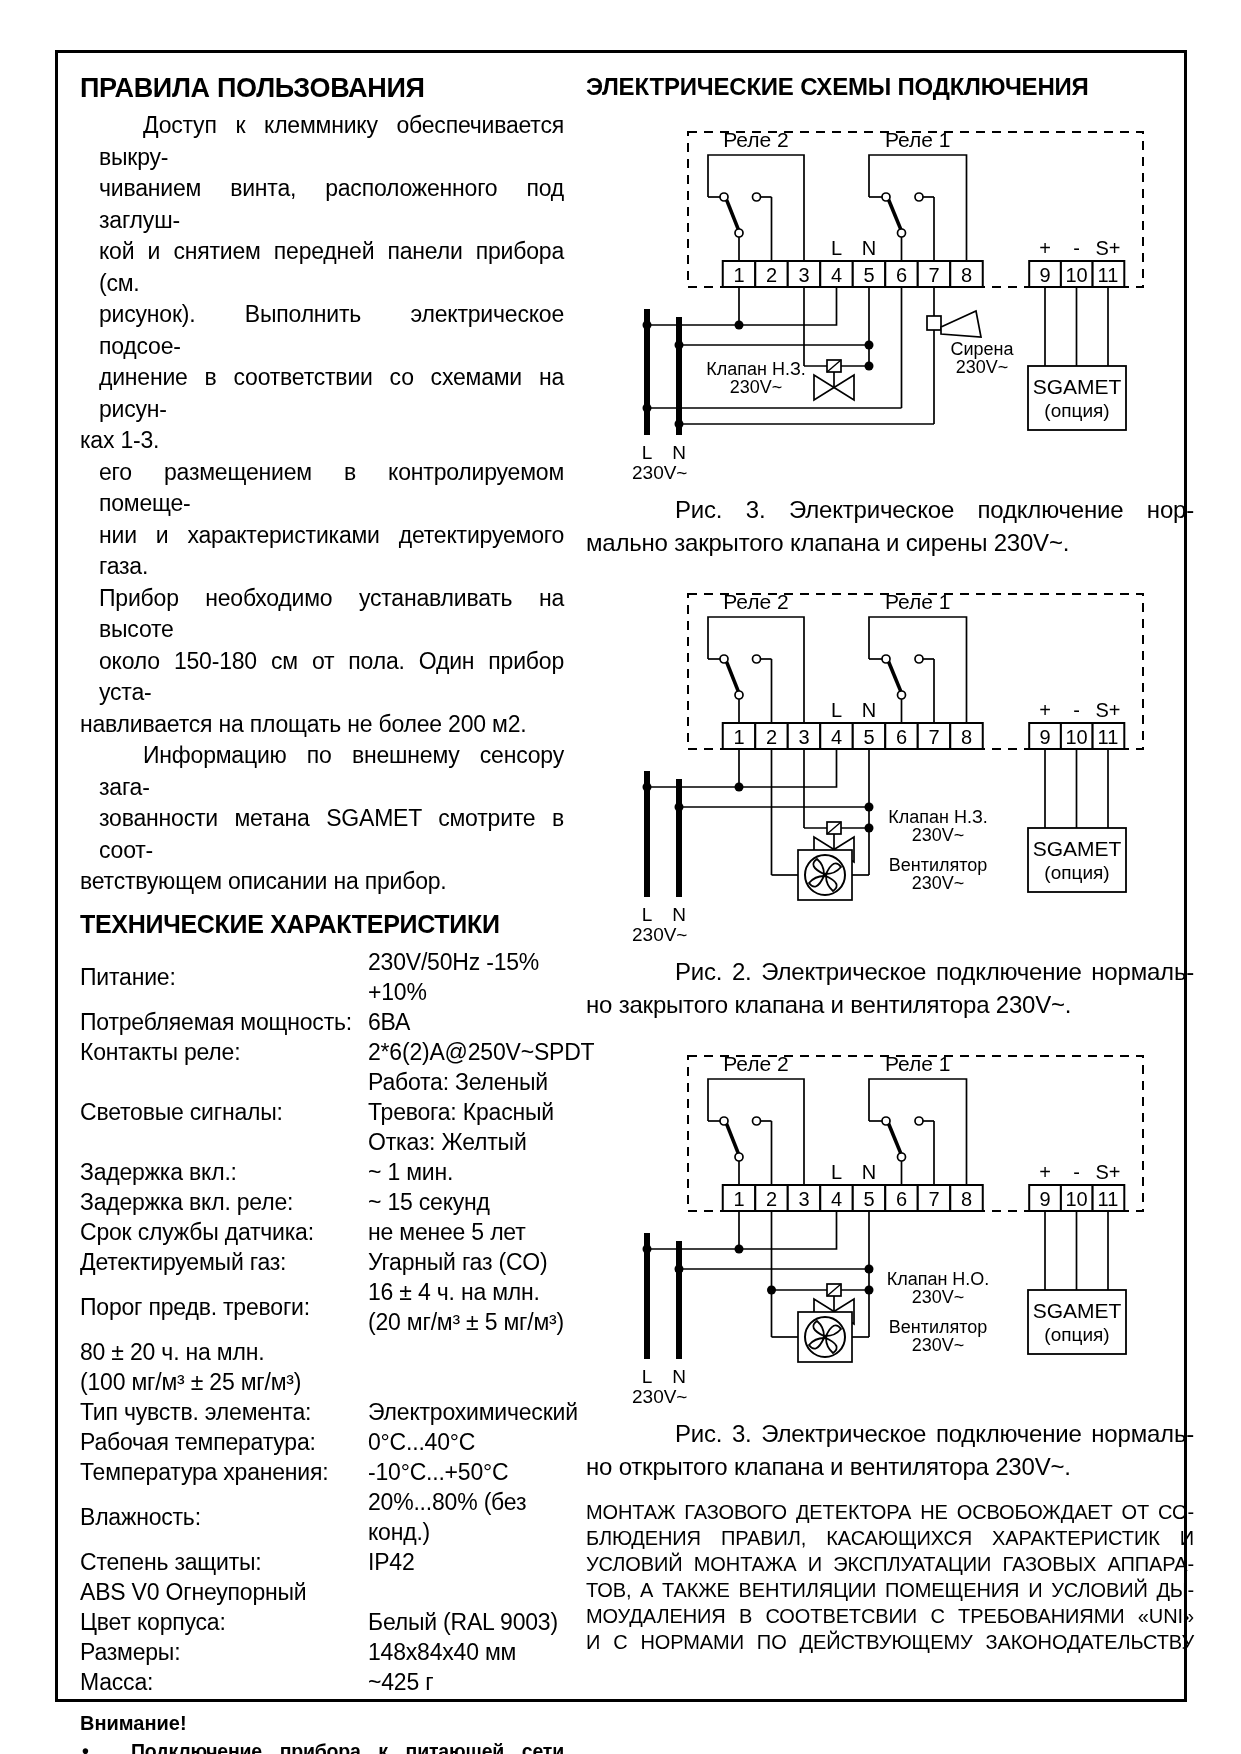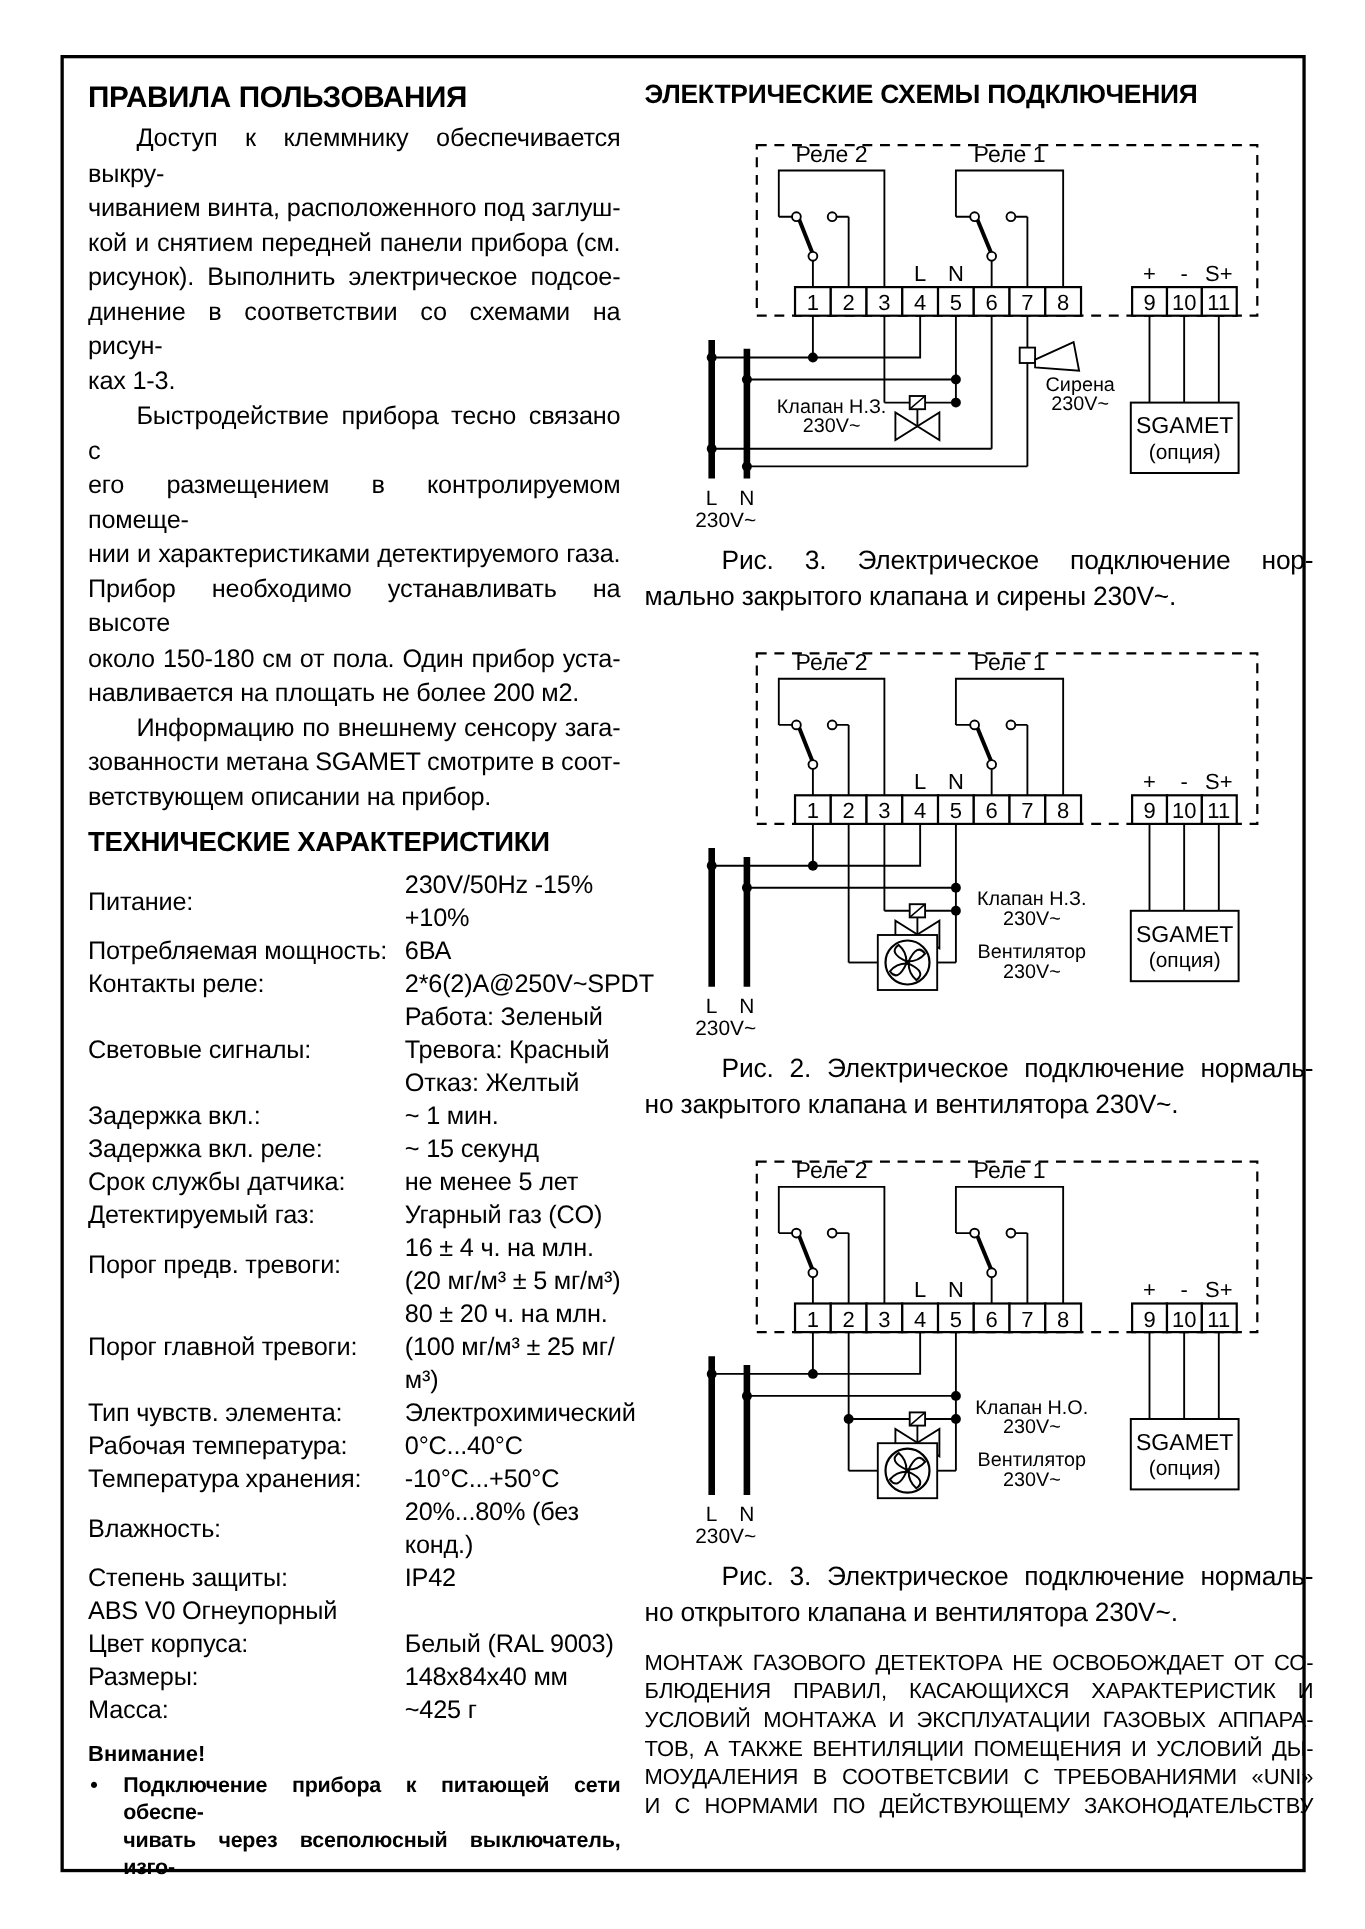"Доступ к клеммнику обеспечивается выкру-" .jl { margin-left: none -> 19px }
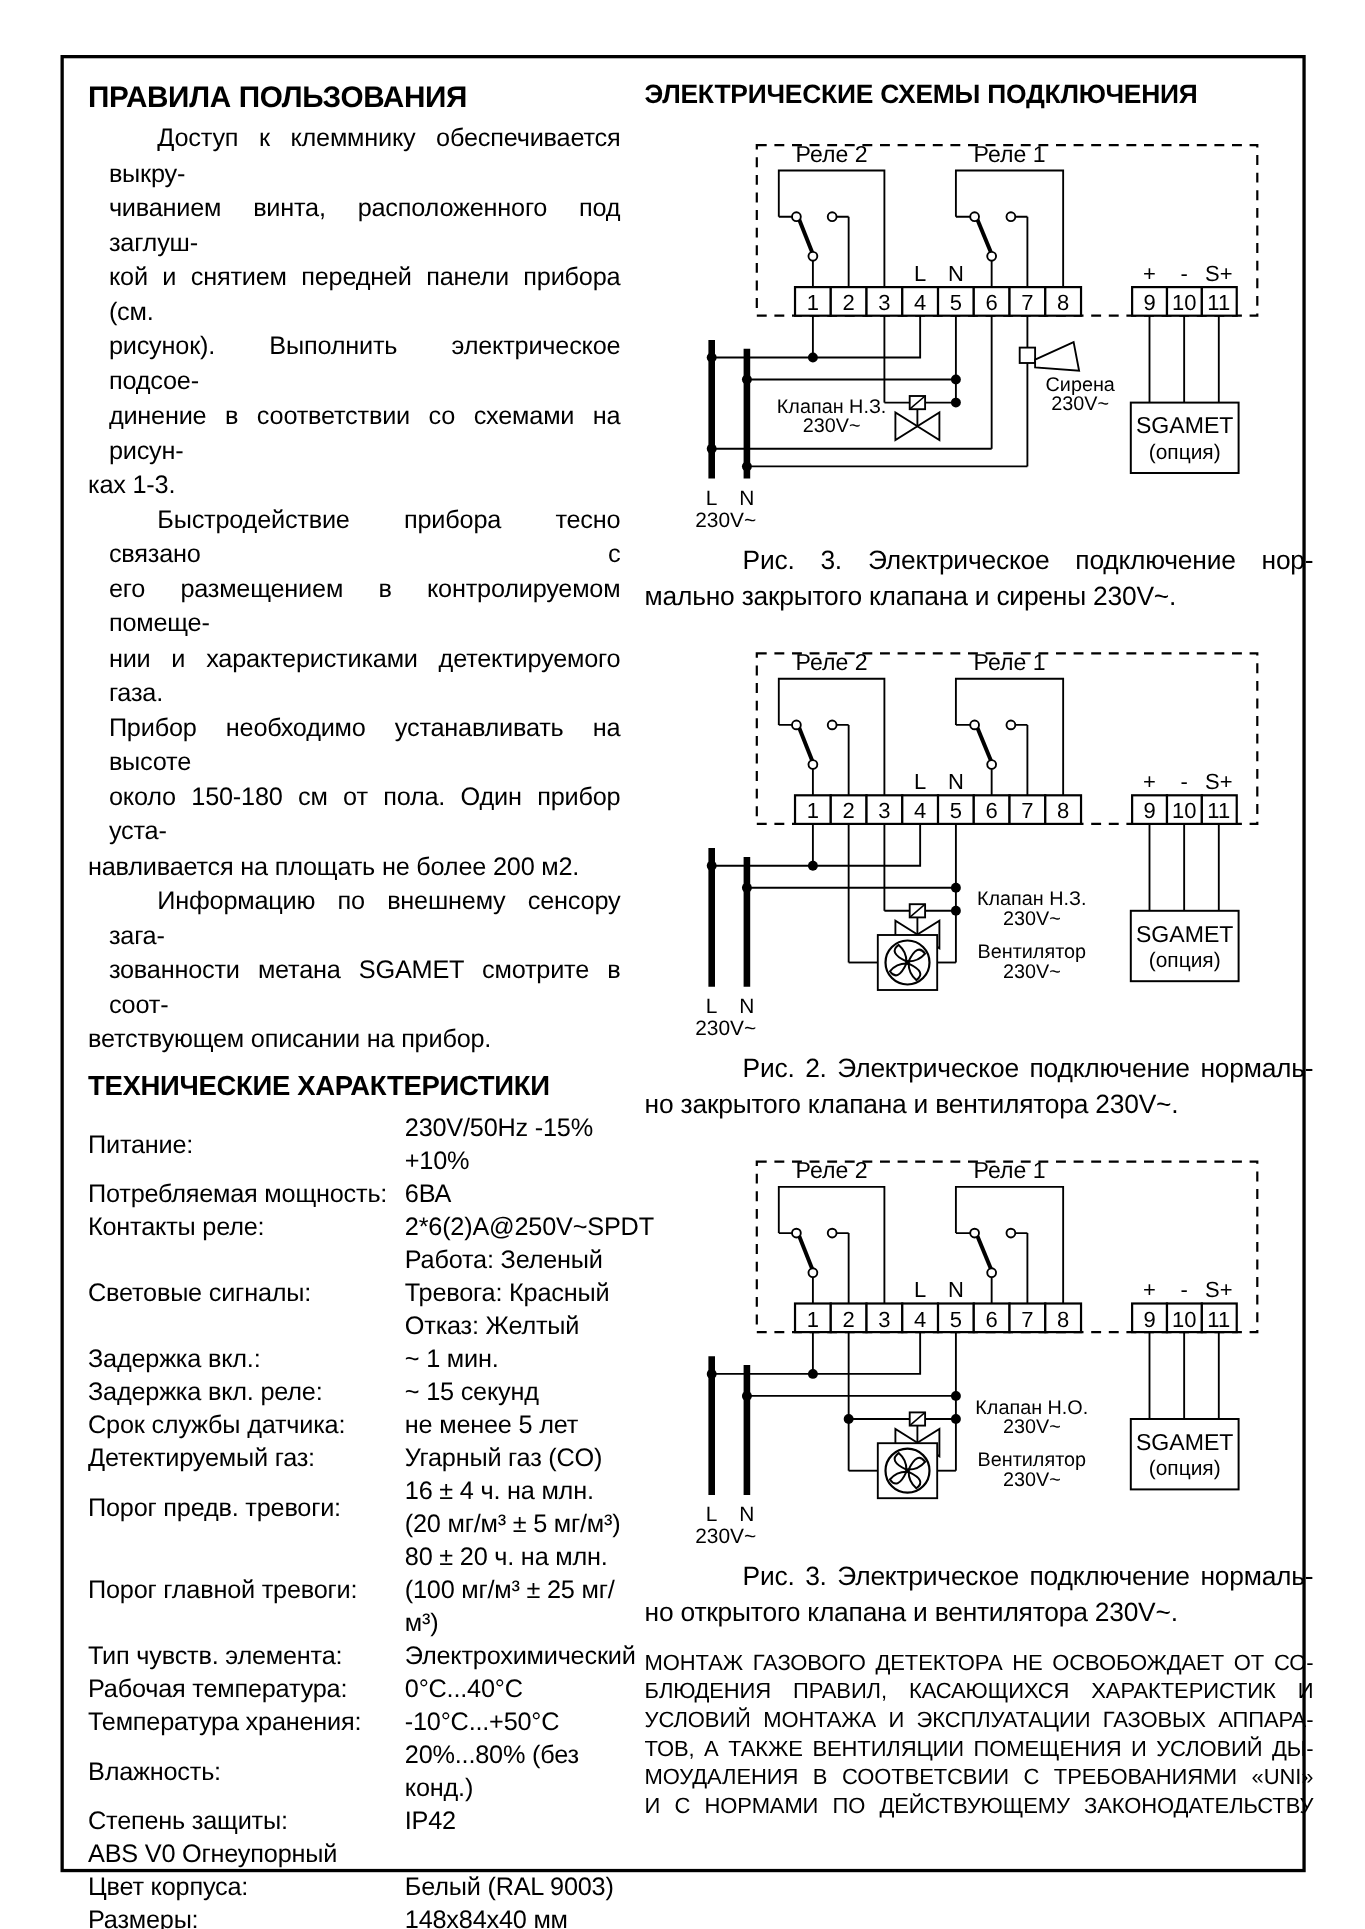"Быстродействие прибора тесно связано с" div.line { html: <div>Быстродействие прибора тесно связано с</div> -> none }
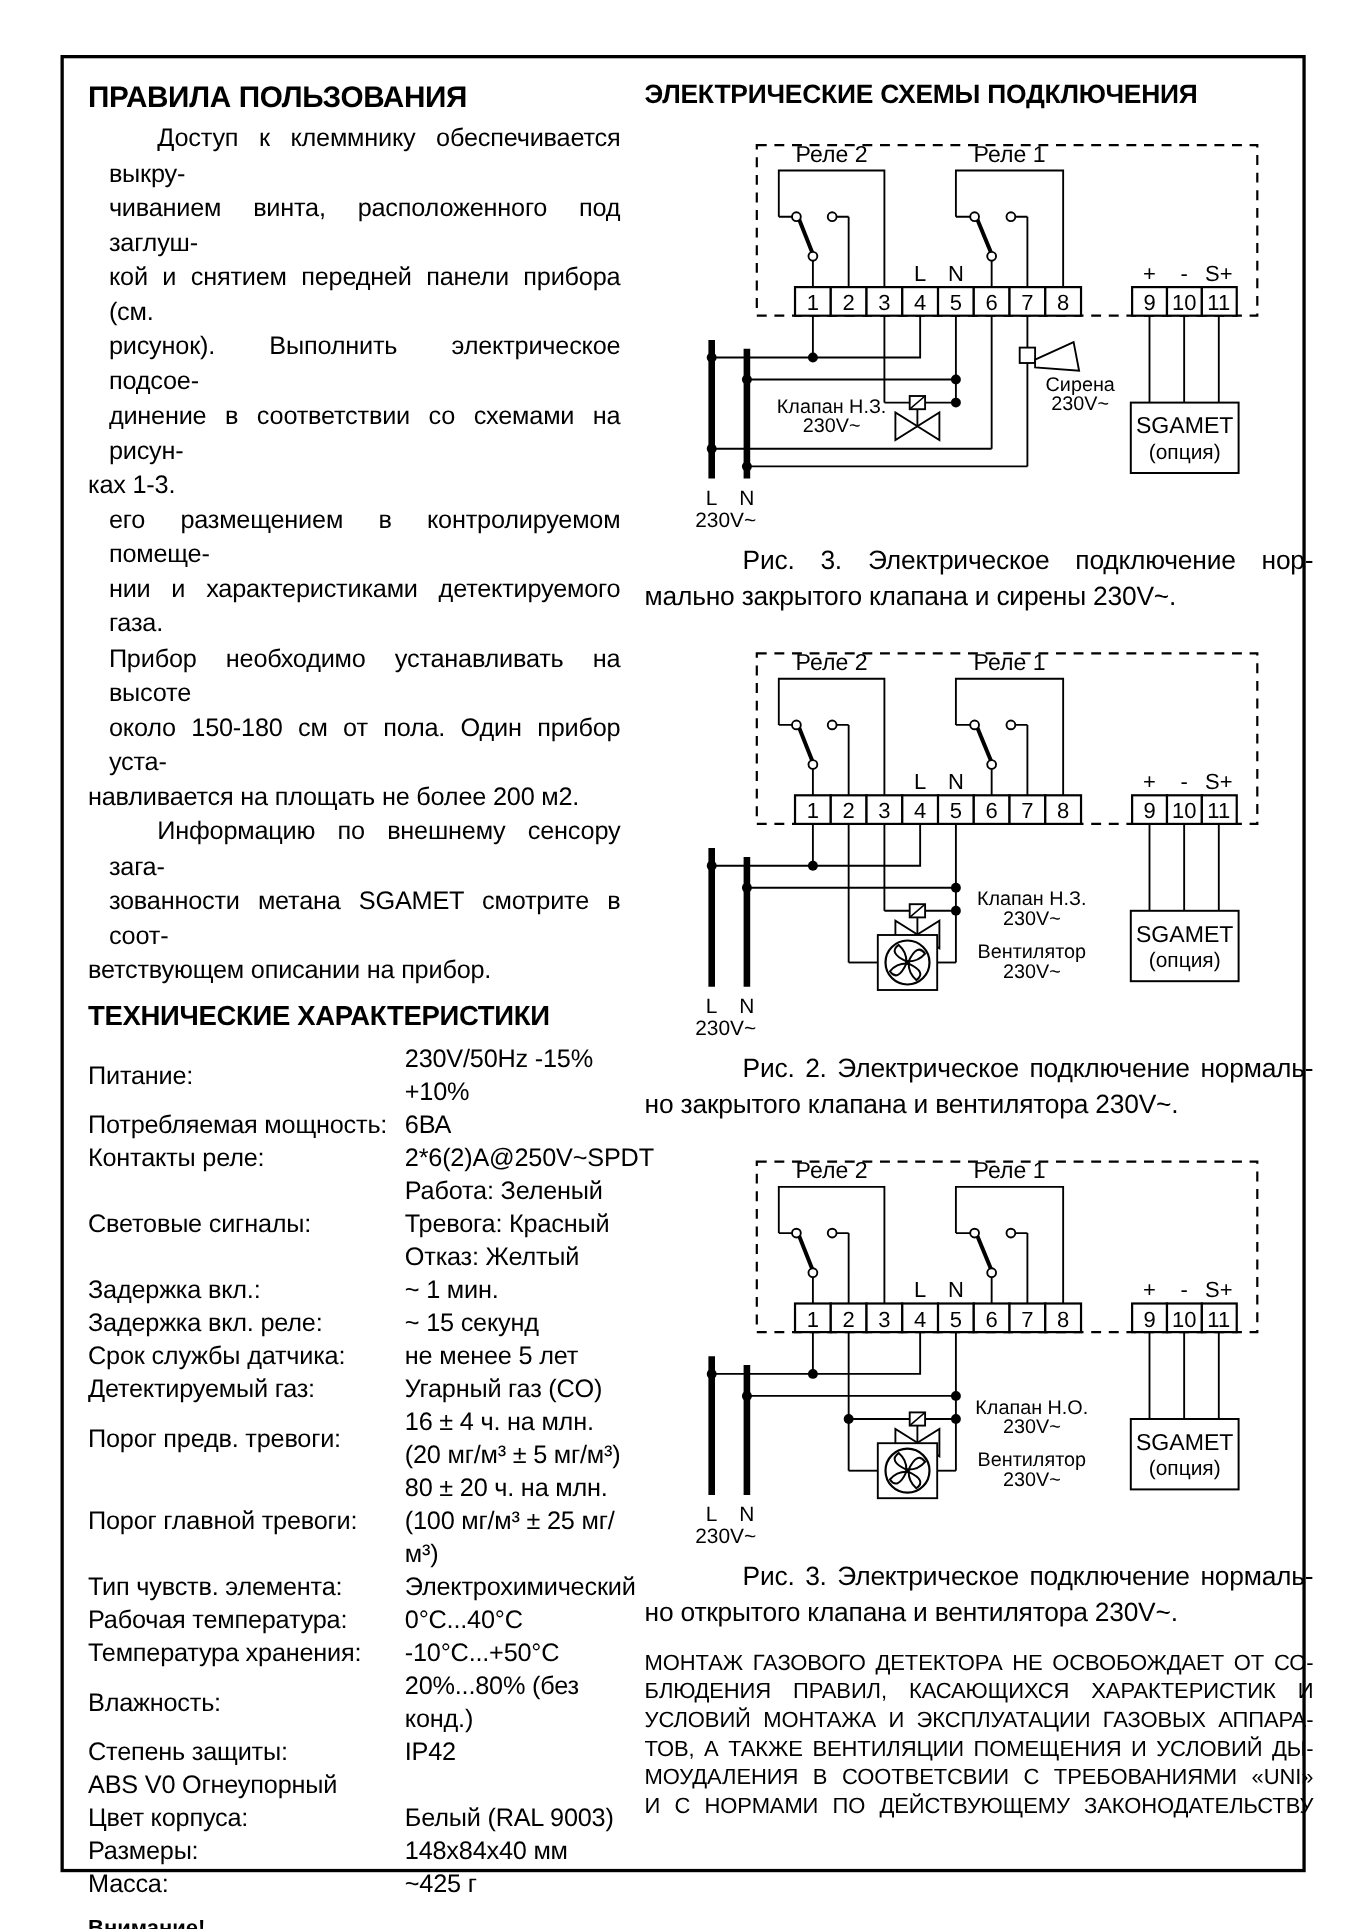"Порог главной тревоги:" div.spec-label { html: <div>Порог главной тревоги:</div> -> none }
